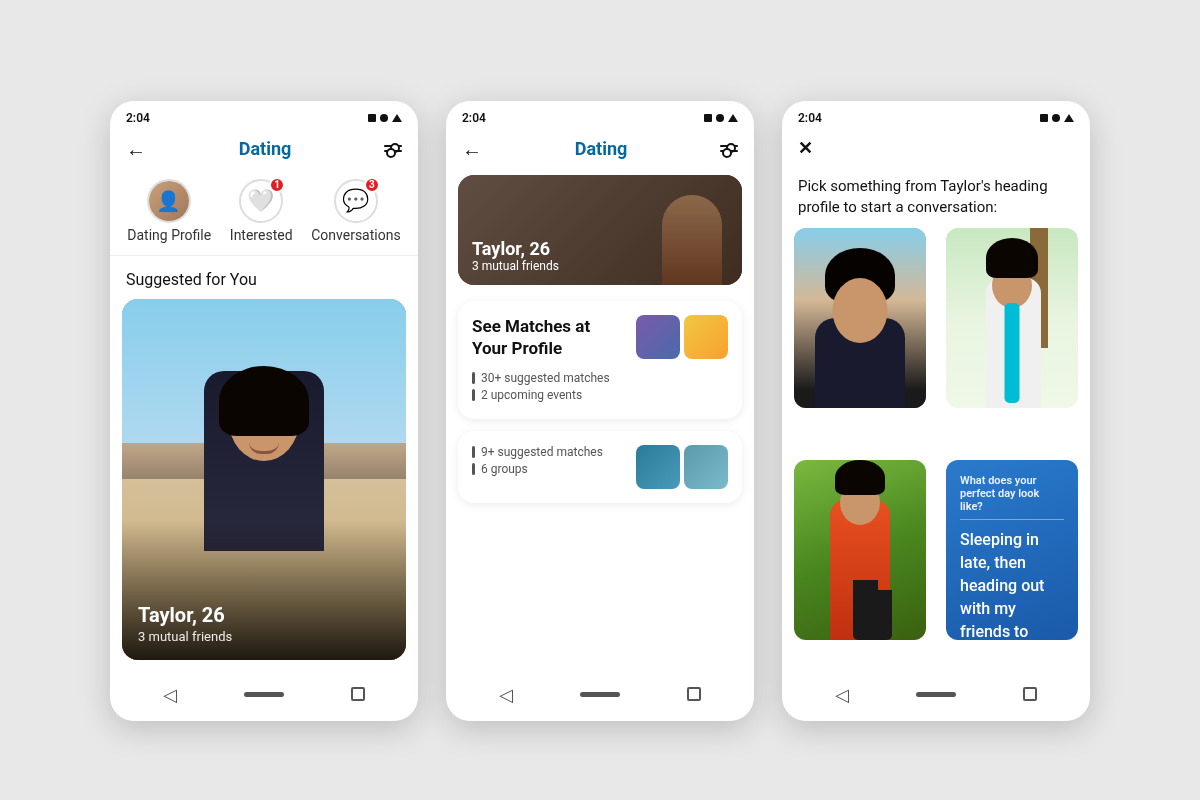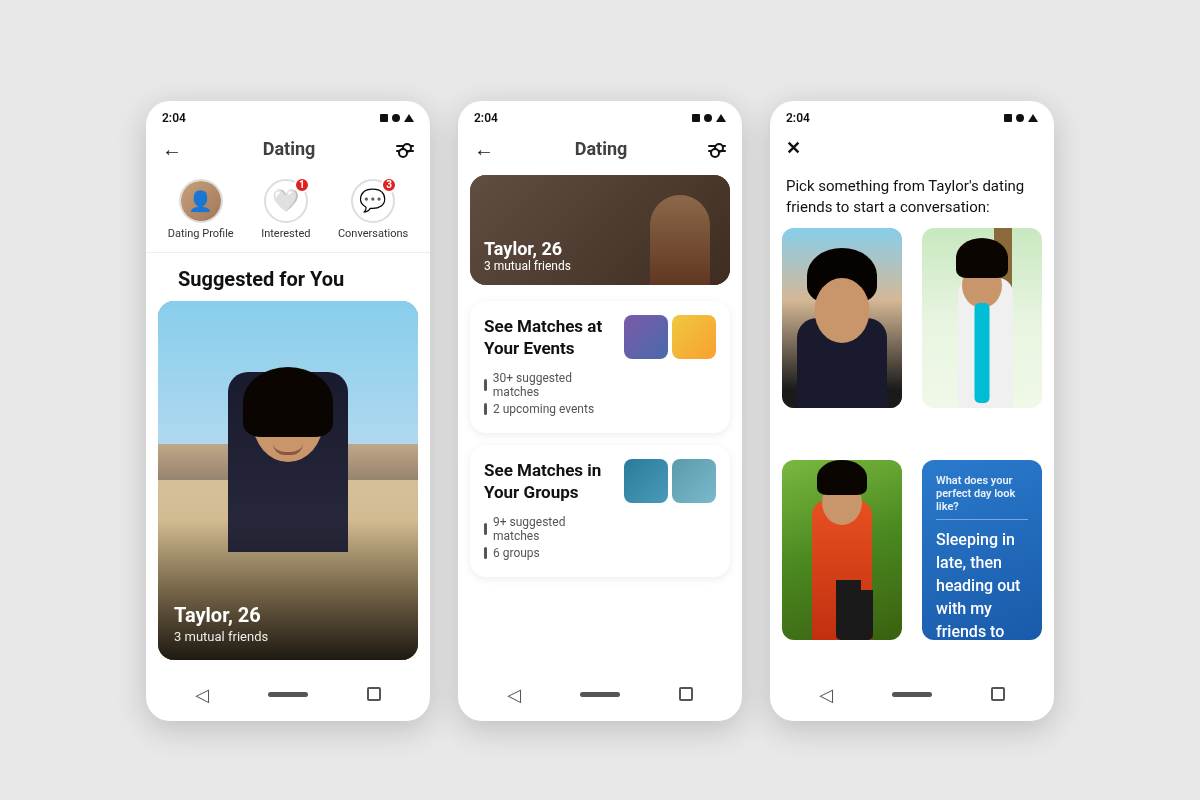"2:04" .phone { width: 284px -> 308px }
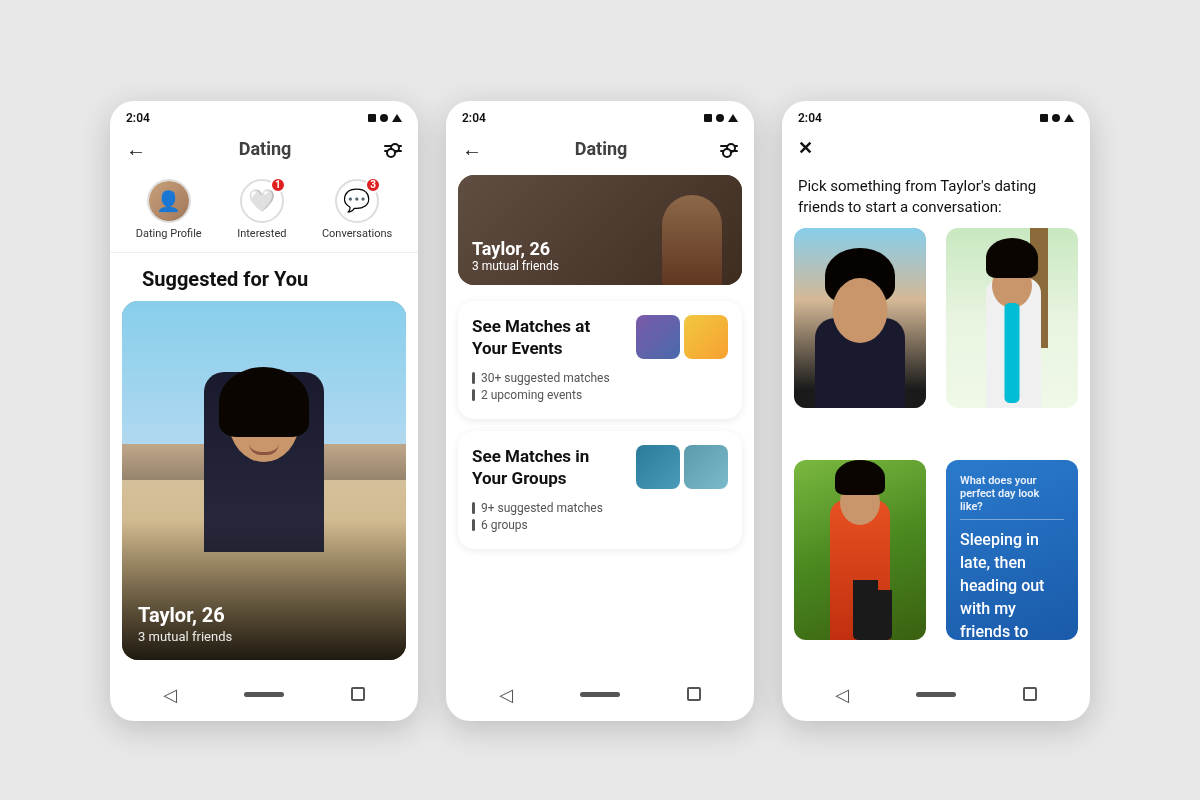"Dating" .header-title { color: #404040 -> #0369a1 }
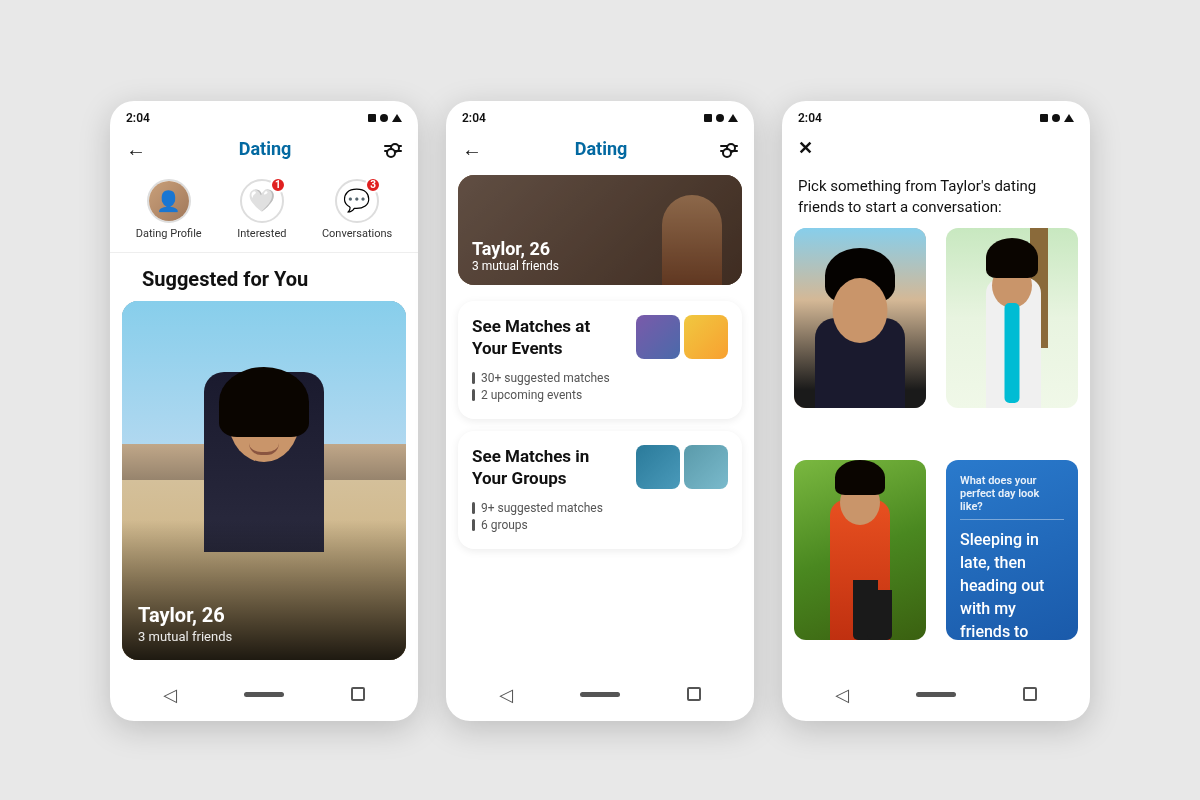"Pick something from Taylor's dating" div.conversation-prompt { text: dating friends -> heading profile }
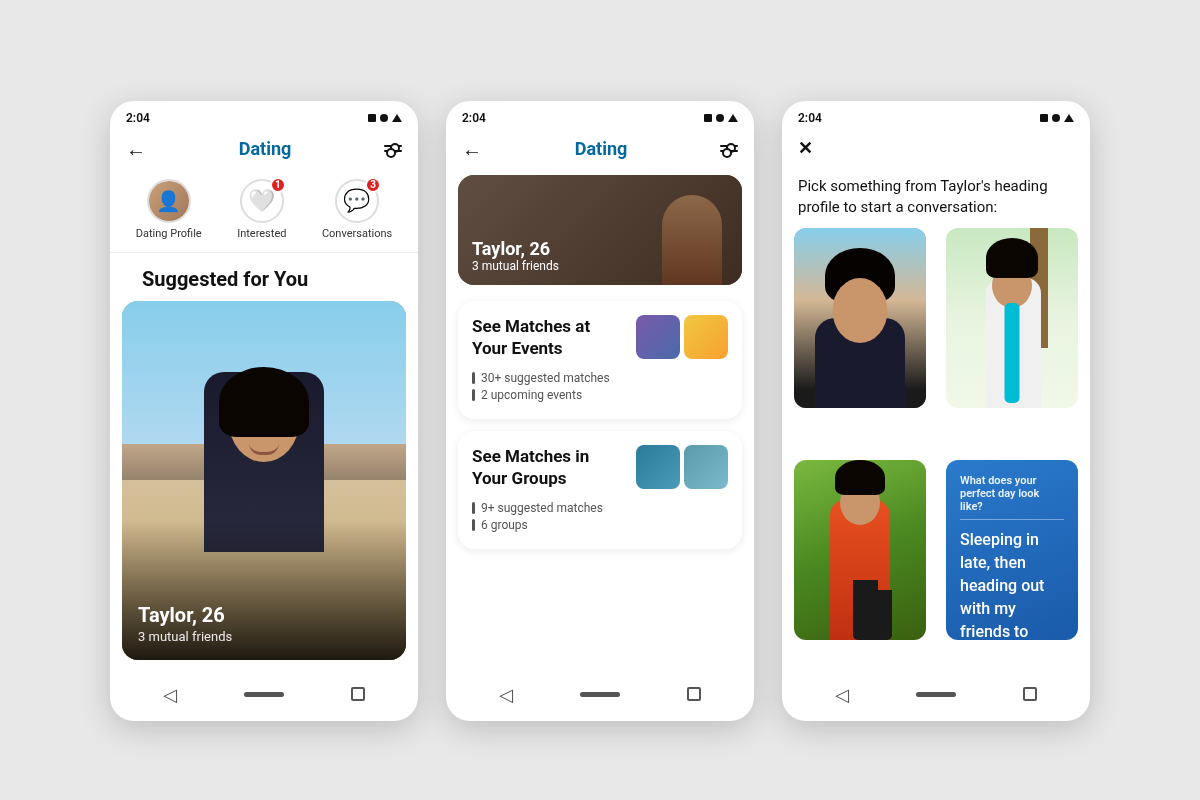"Dating Profile" .tab-label { font-size: 11px -> 14px }
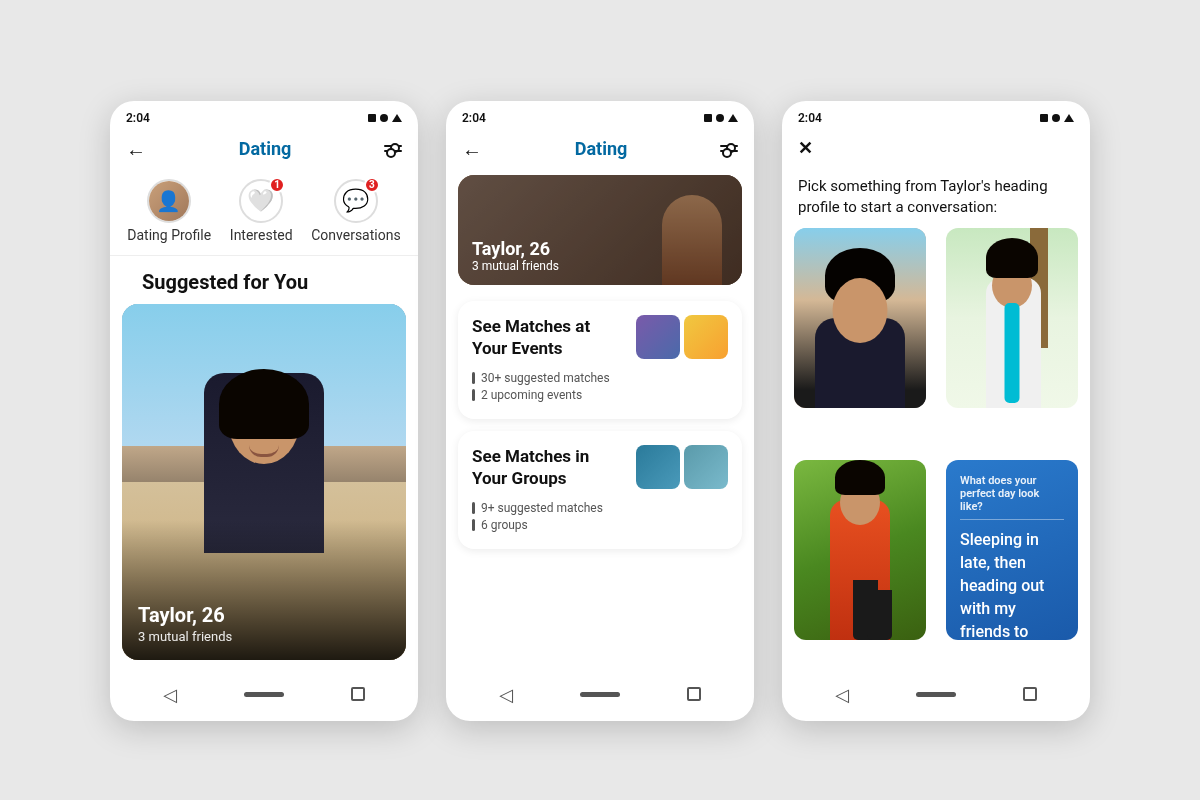"Suggested for You" .section-title { font-size: 20px -> 16px; font-weight: 700 -> 400; padding: 14px 32px 10px -> 14px 16px 10px }
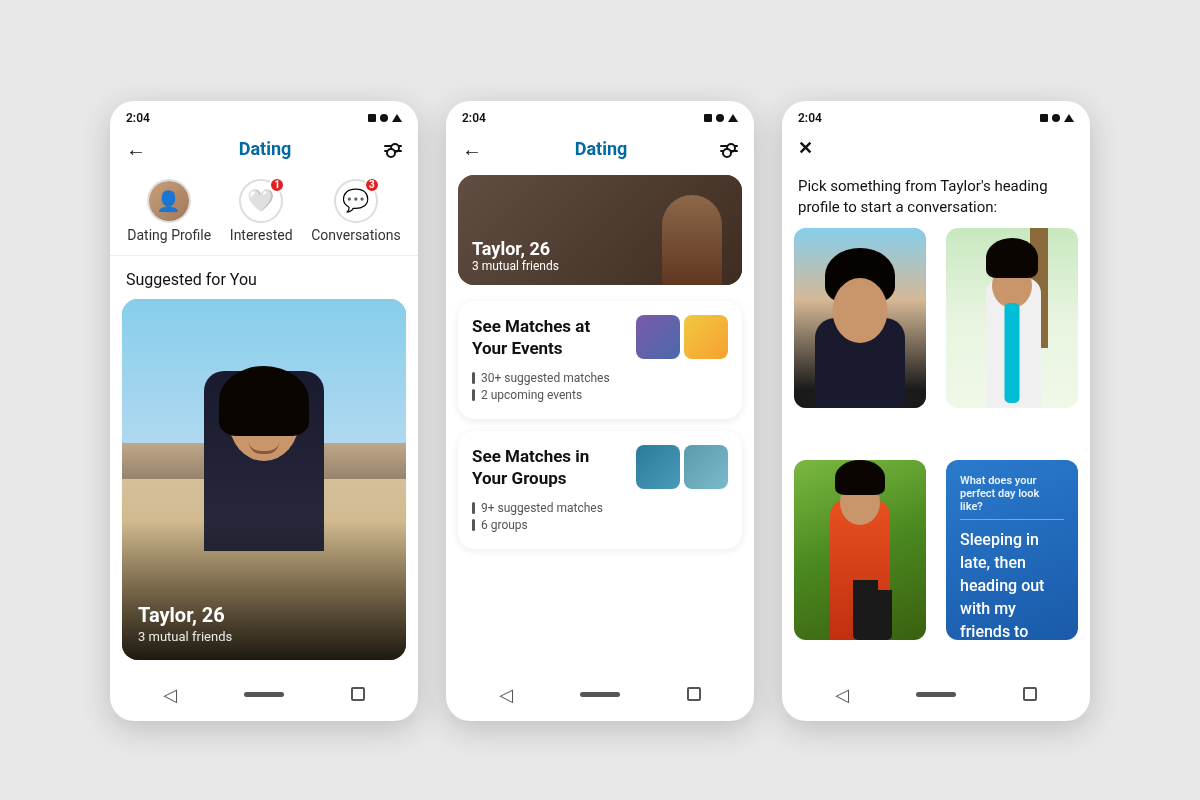"See Matches at Your Events" div.section-card-title { text: Events -> Profile }
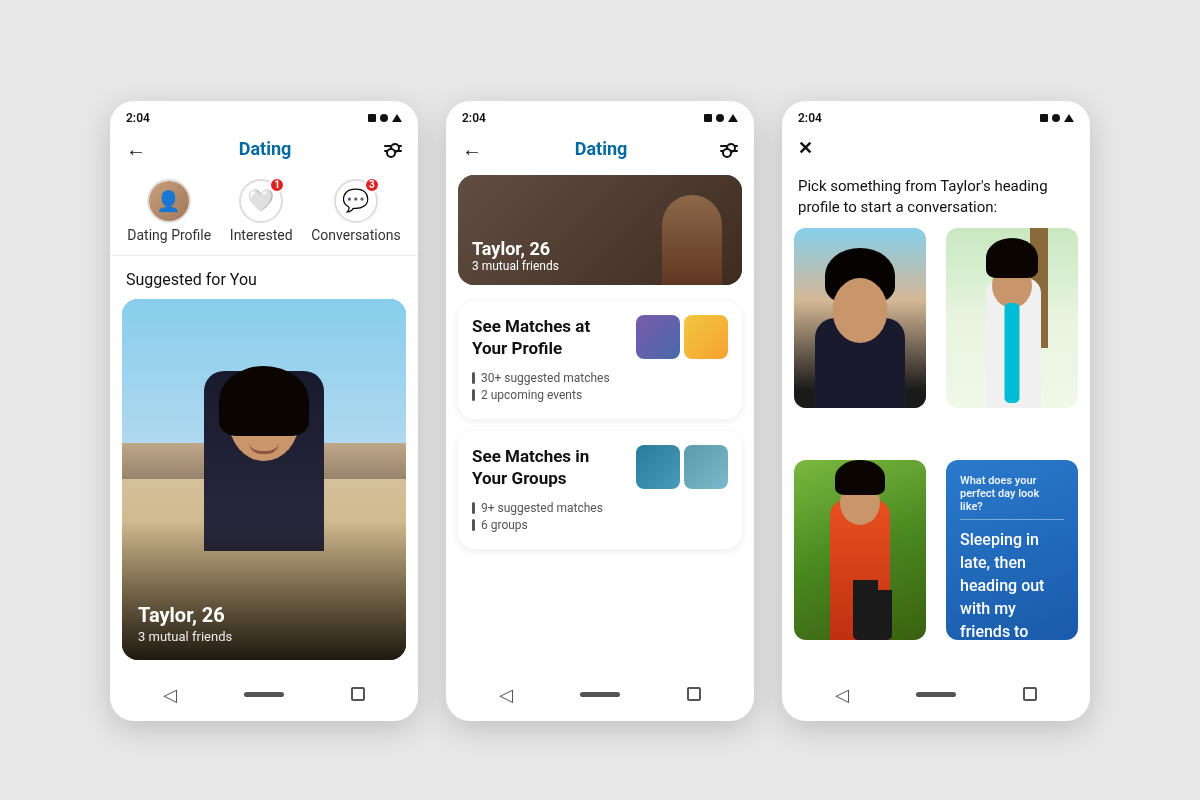"See Matches in Your Groups" div.section-card-title { html: <div>See Matches in Your Groups</div> -> none }
